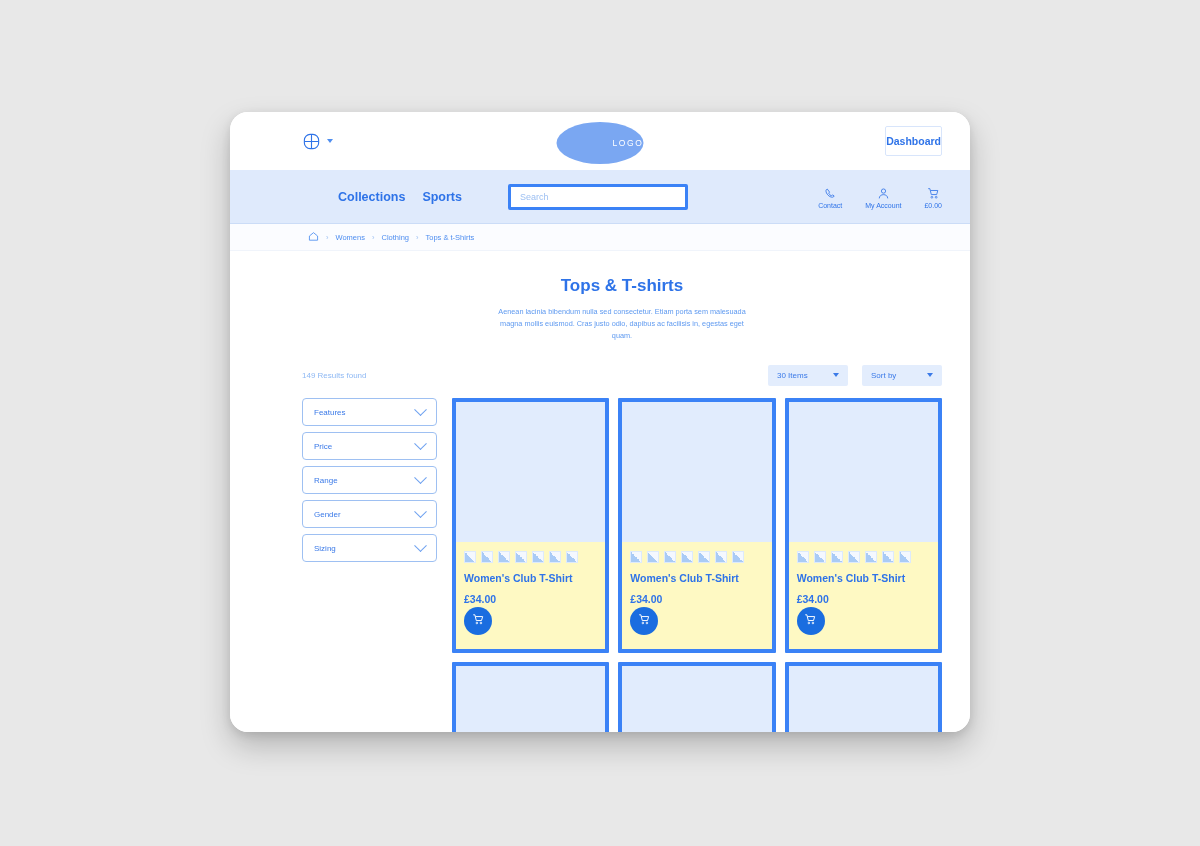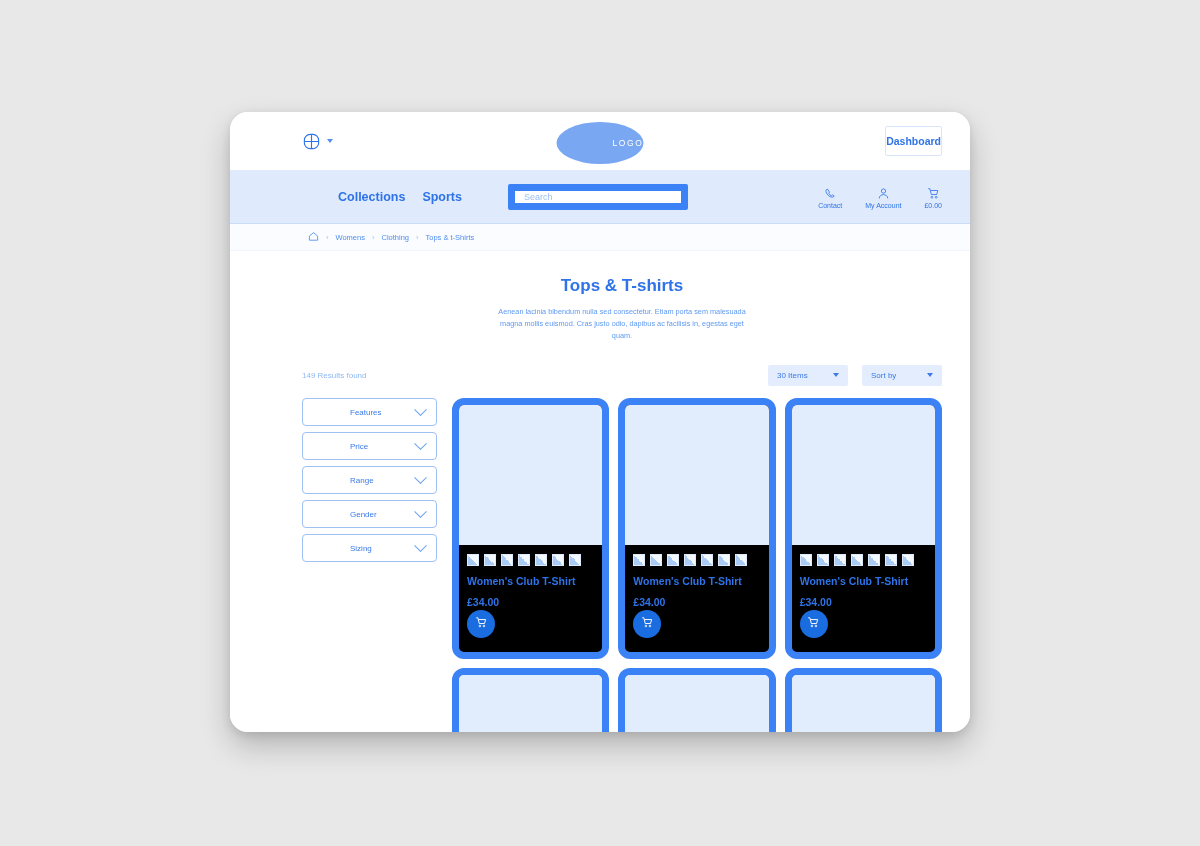"Search" .search-input { border: 7px solid #3b82f6 -> 3px solid #3b82f6 }
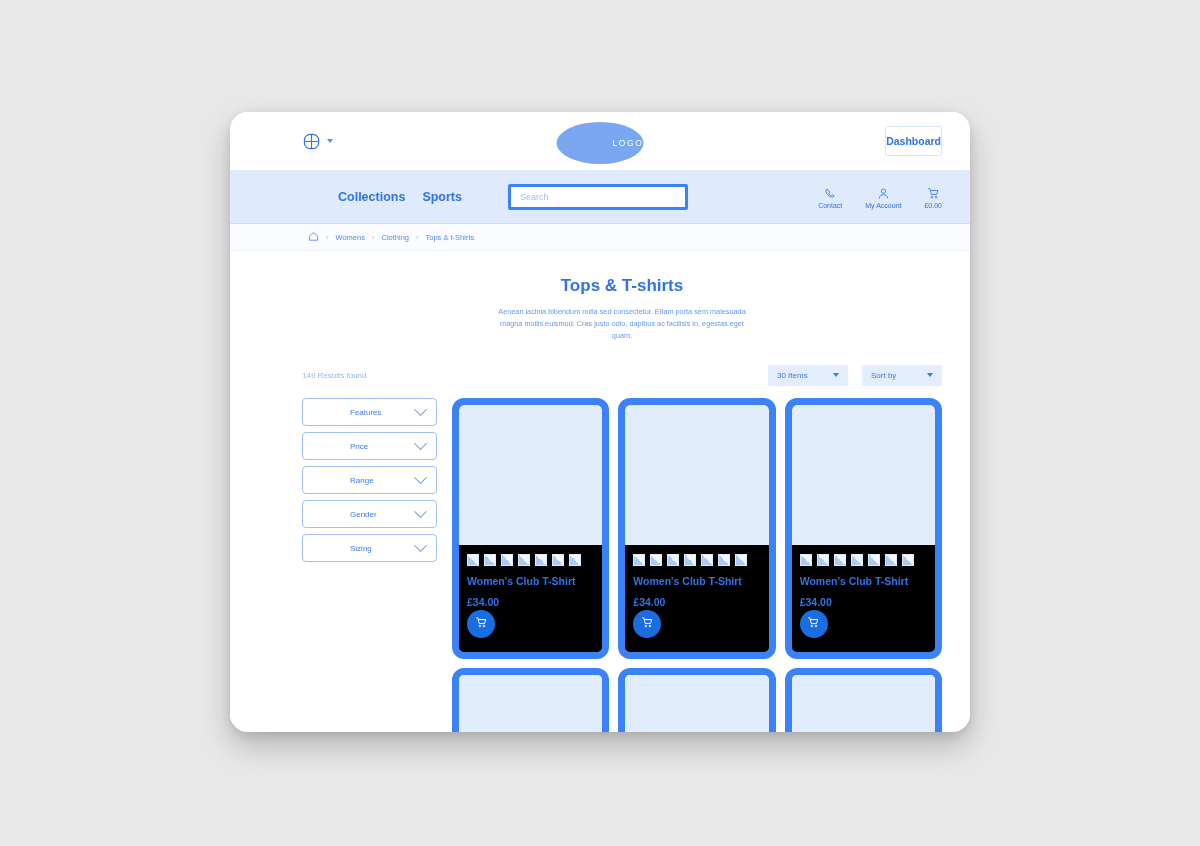"Features" .filter-label { margin-left: 36px -> none }
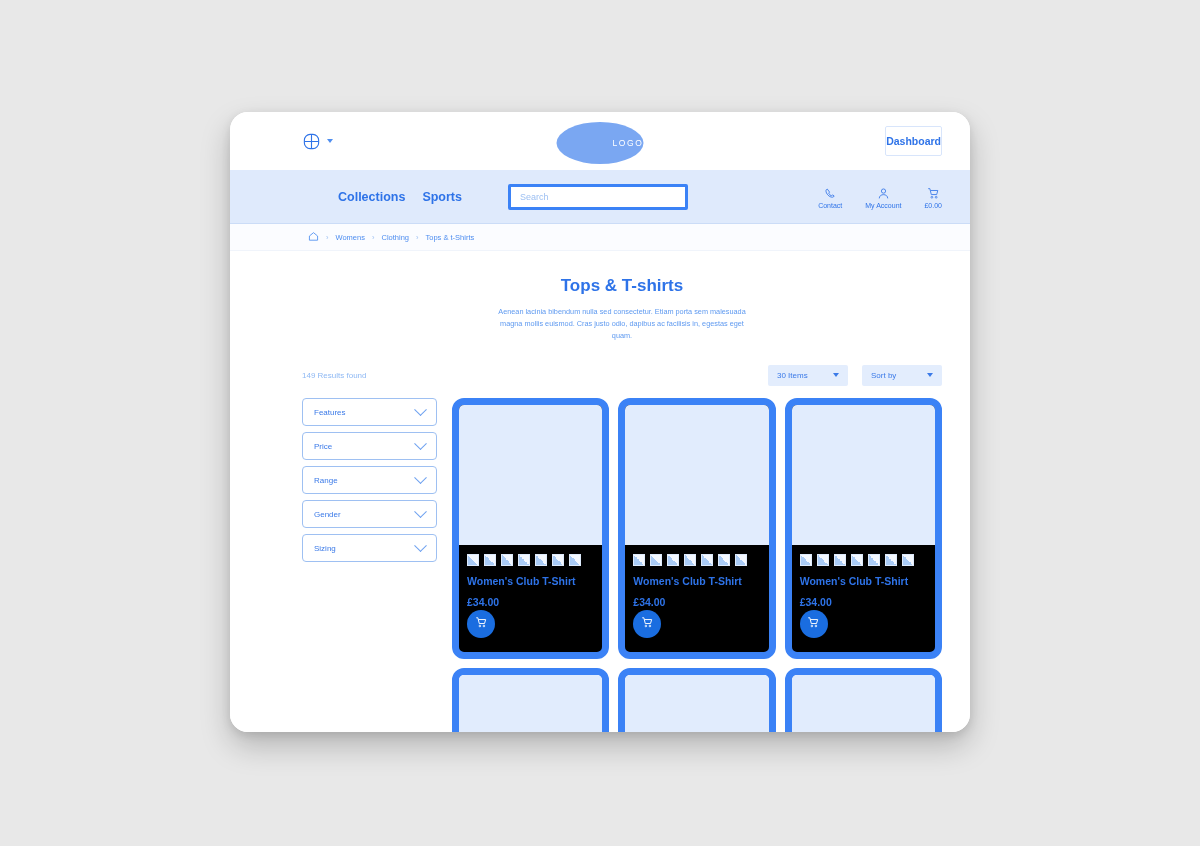"Women's Club T-Shirt" .product-card { background: #000000 -> #fef9c3; border: 7px solid #3b82f6 -> 4px solid #3b82f6; border-radius: 12px -> 1px }
